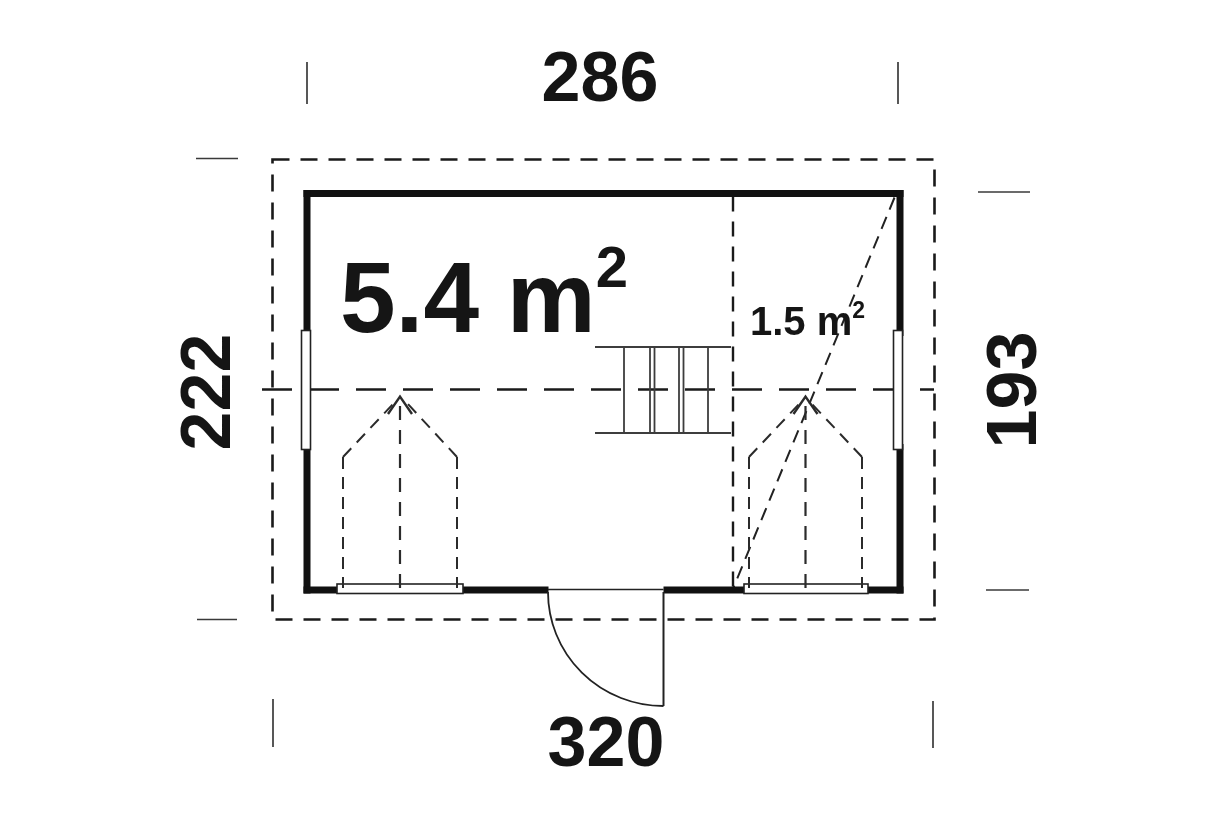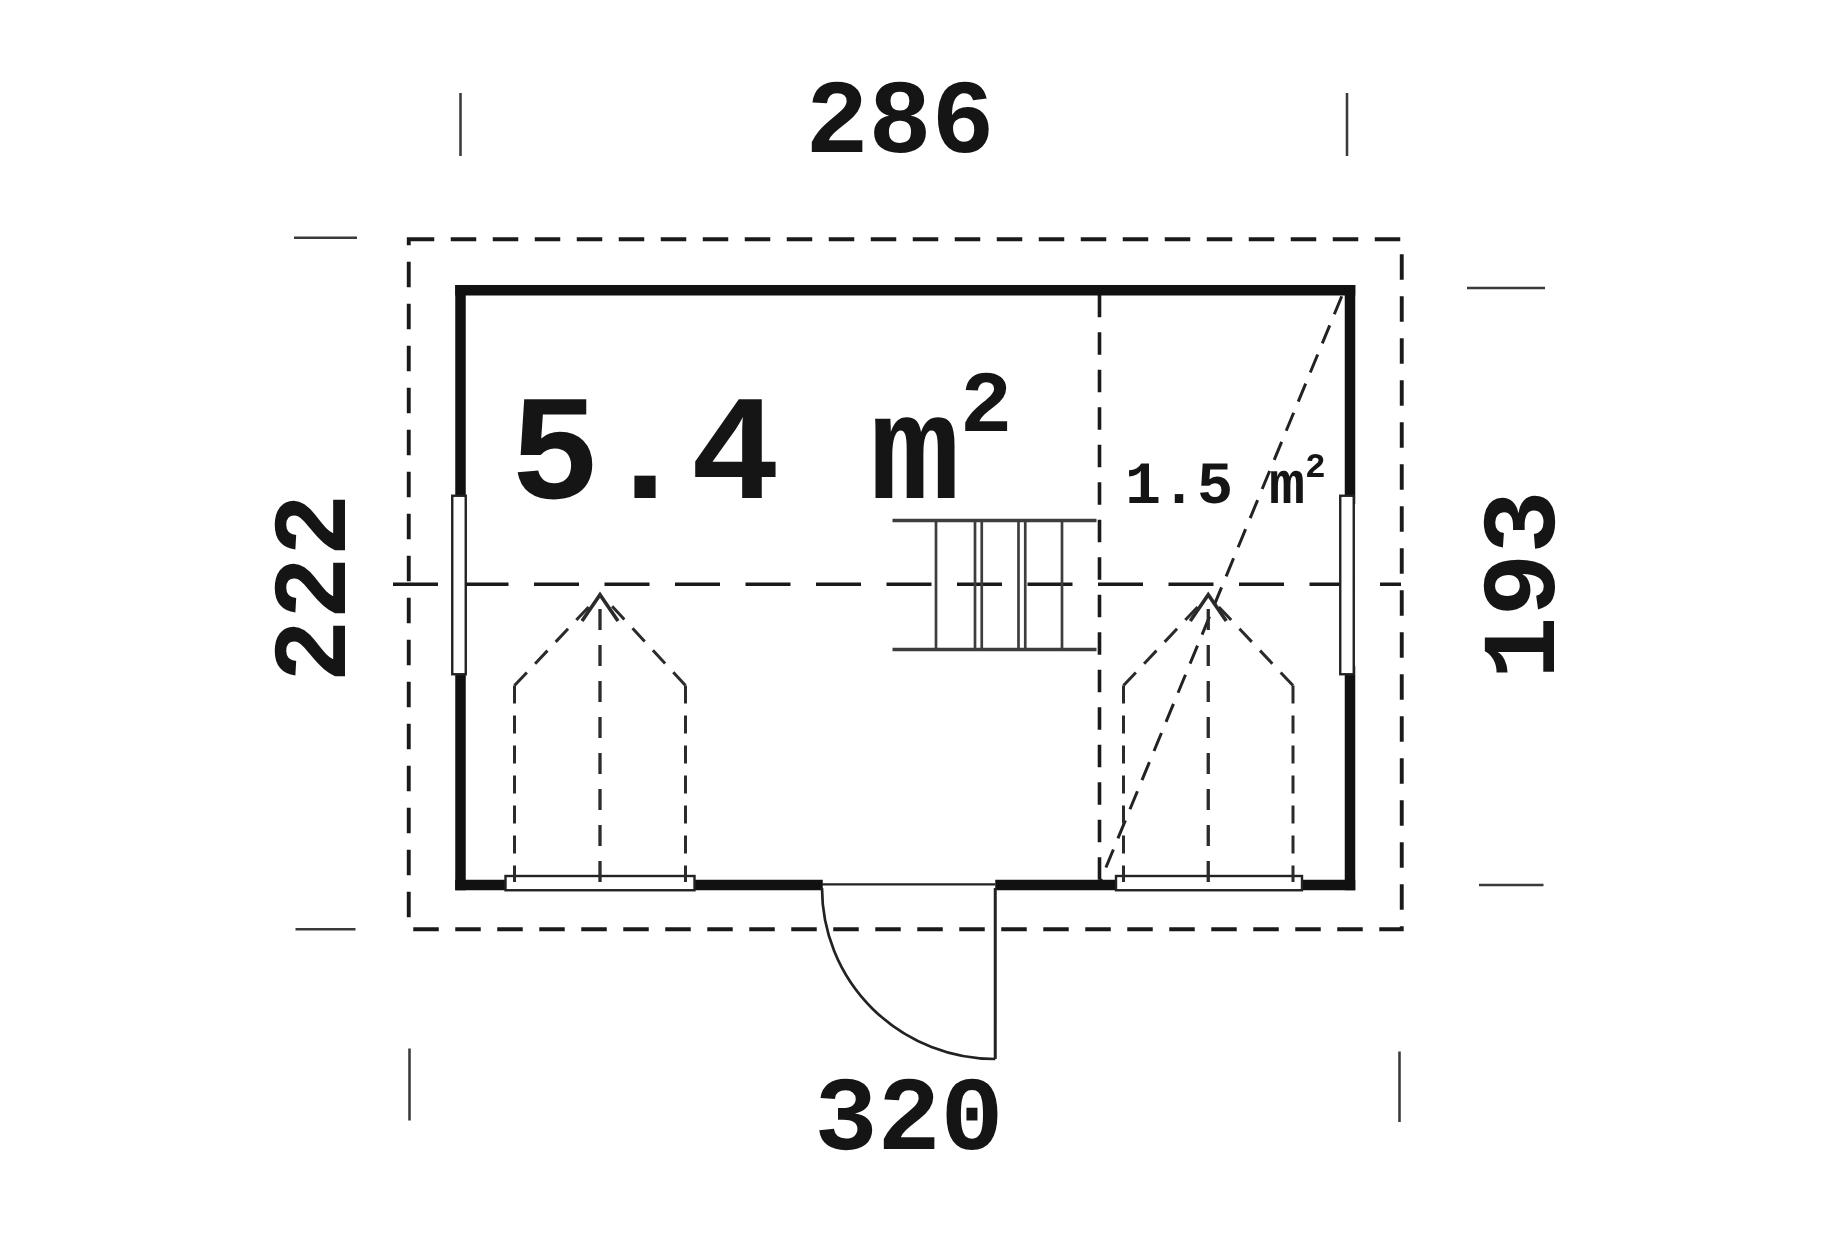"286" .canvas { font-family: Liberation Mono, monospace -> Liberation Sans, sans-serif }
